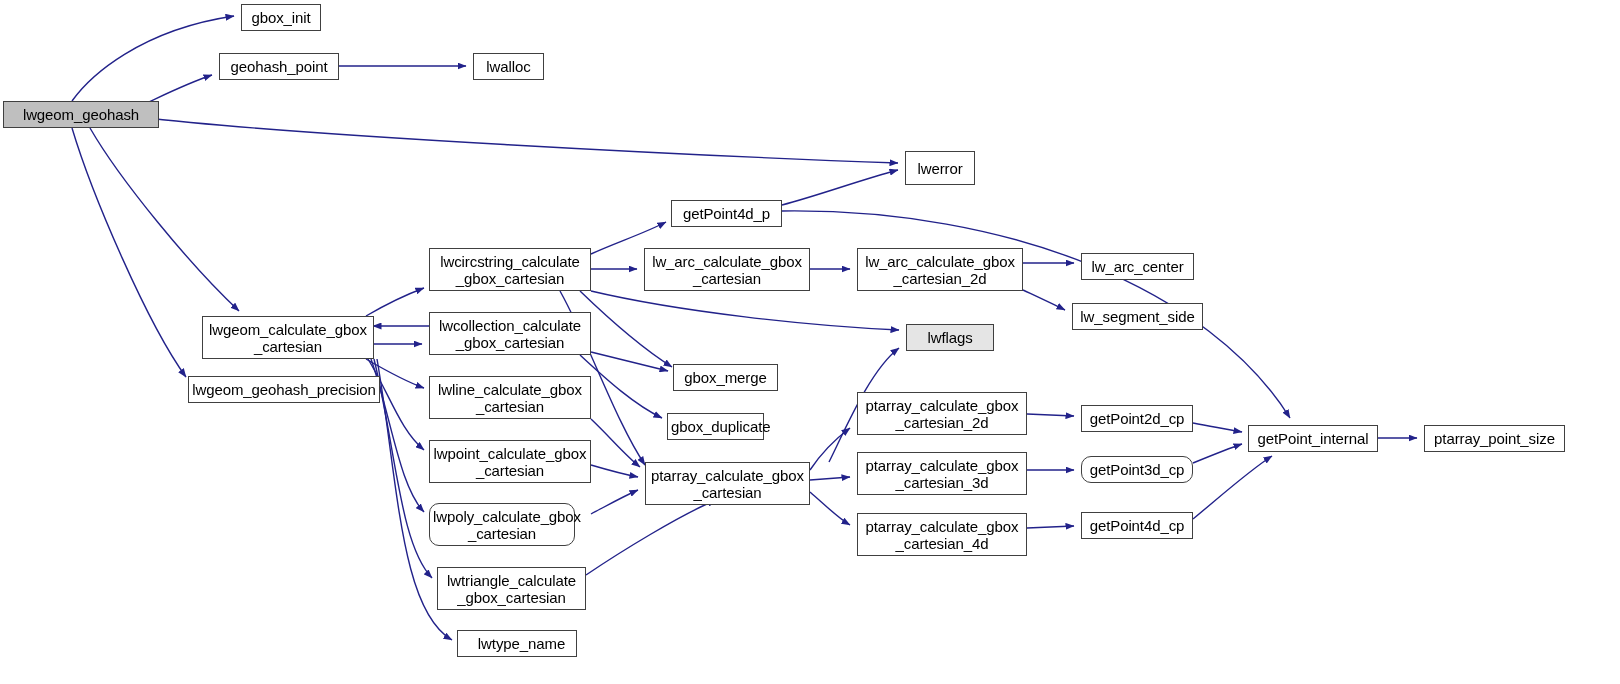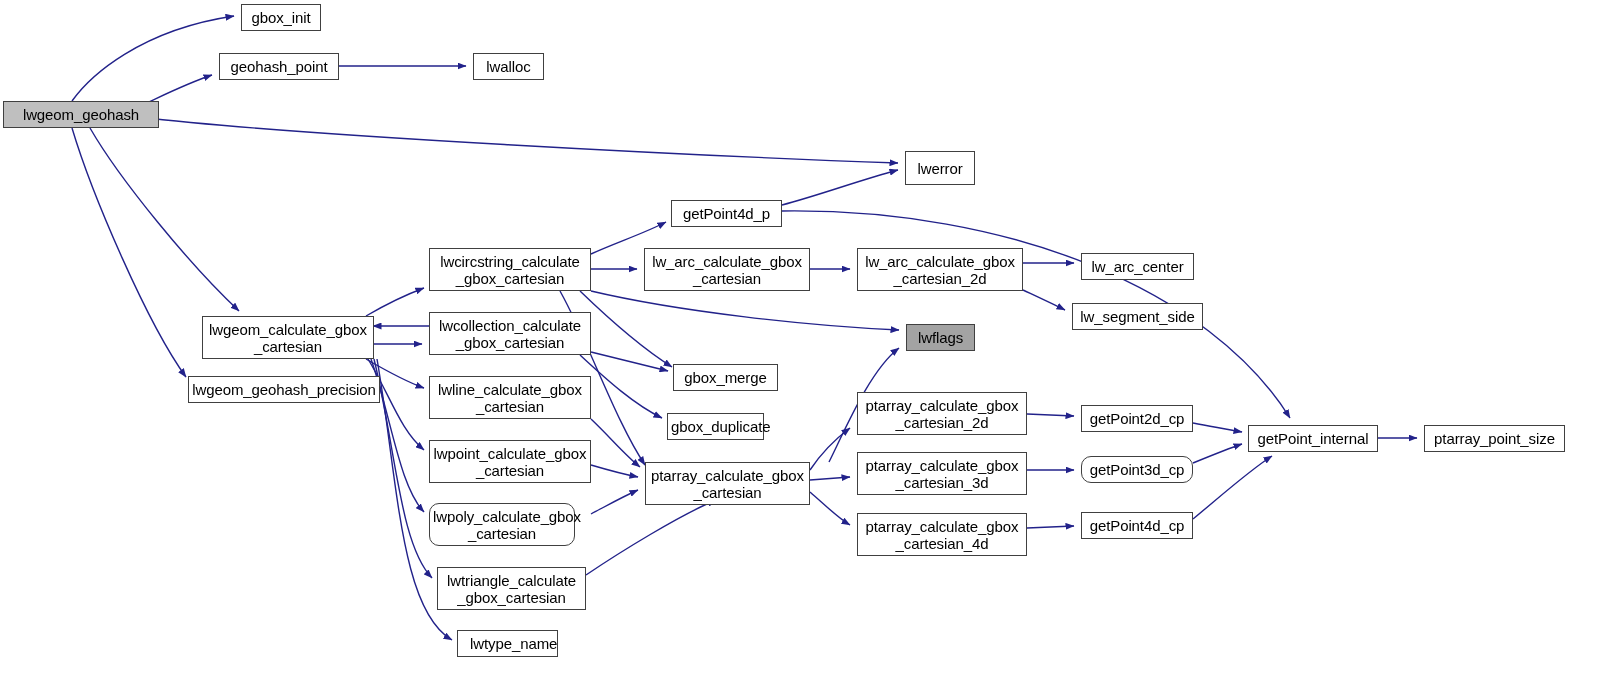"lwflags" div.node { background: #a3a3a3 -> #e5e5e5; width: 69px -> 88px }
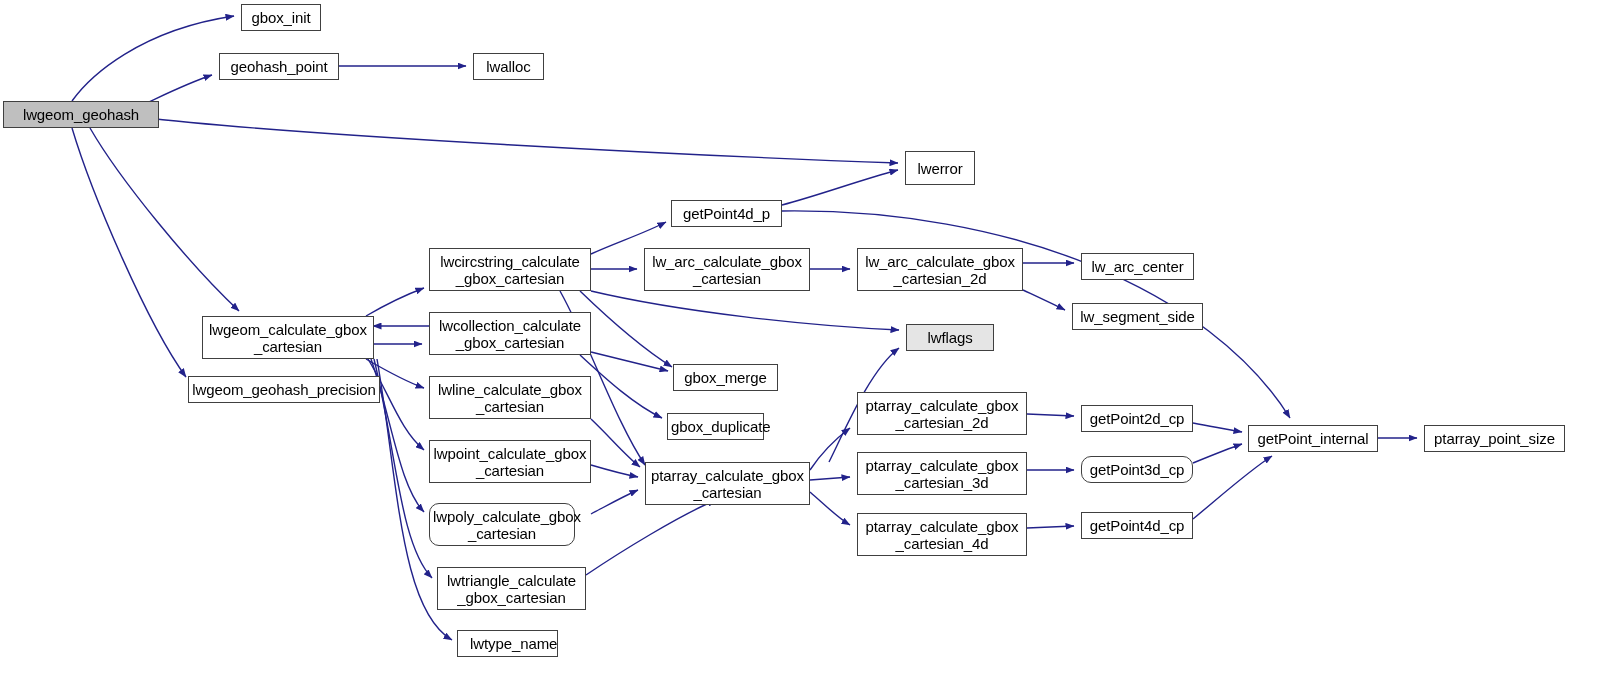"lwtype_name" div.node { width: 101px -> 120px }
